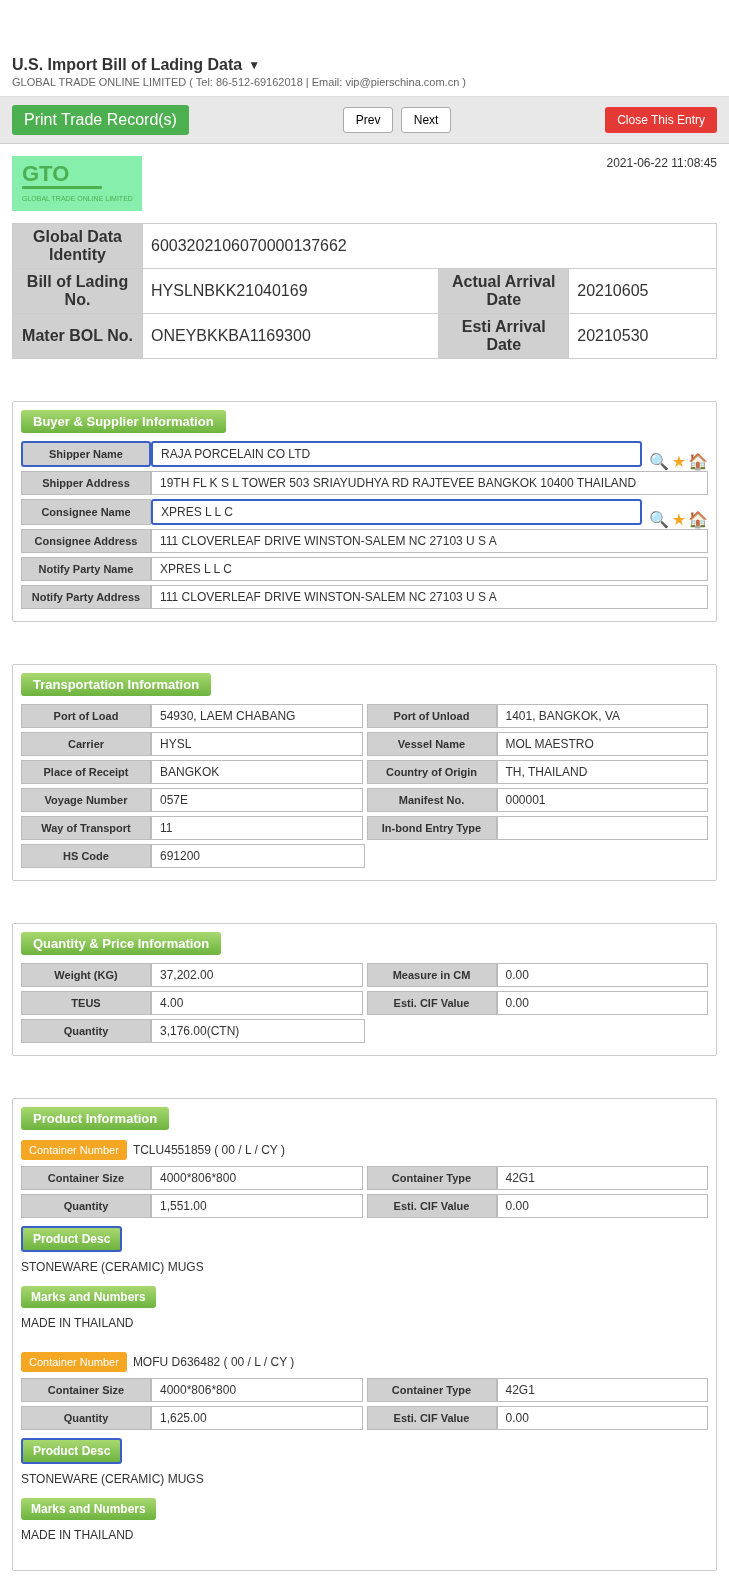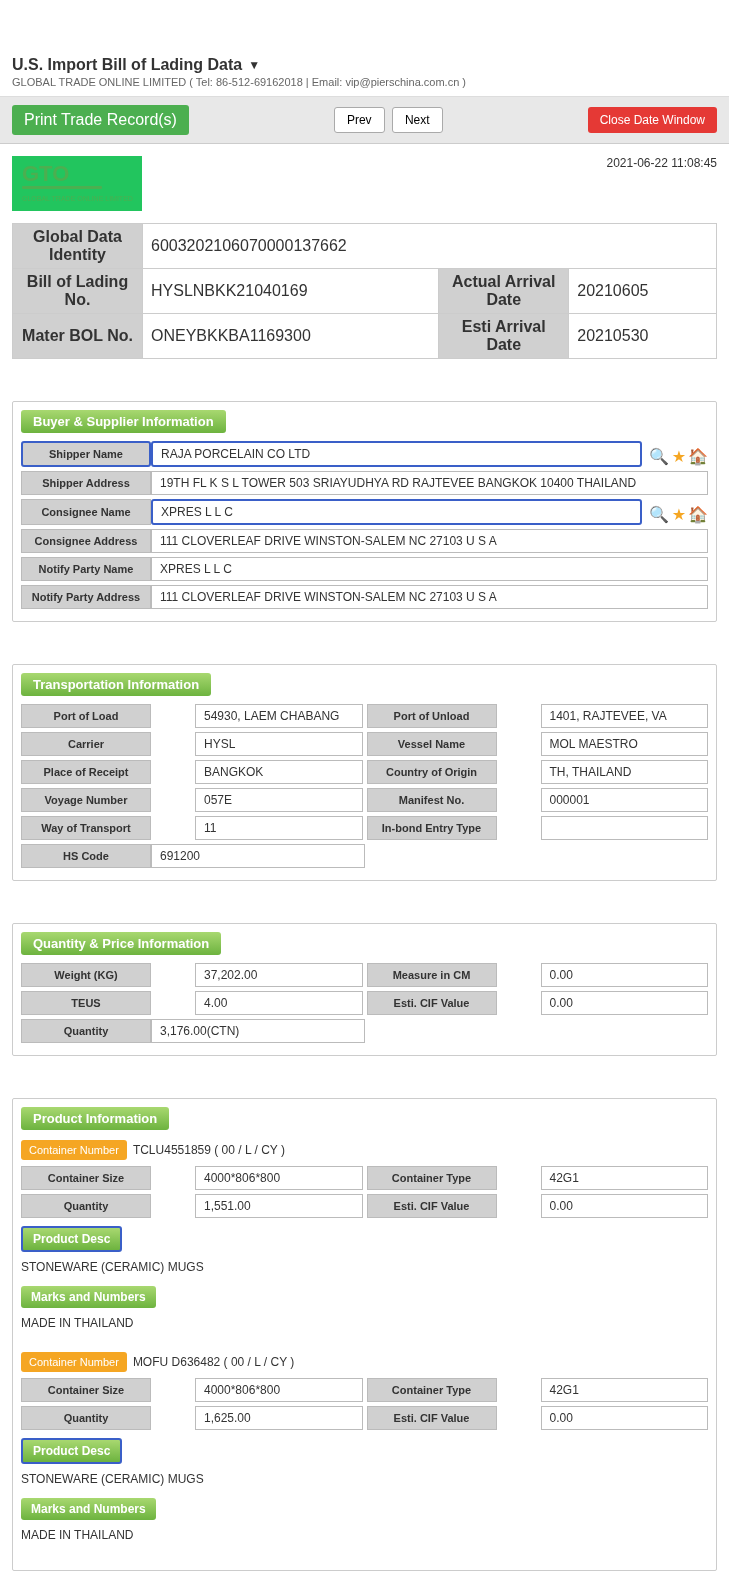"Close Date Window" button.btn-close { text: Date Window -> This Entry }
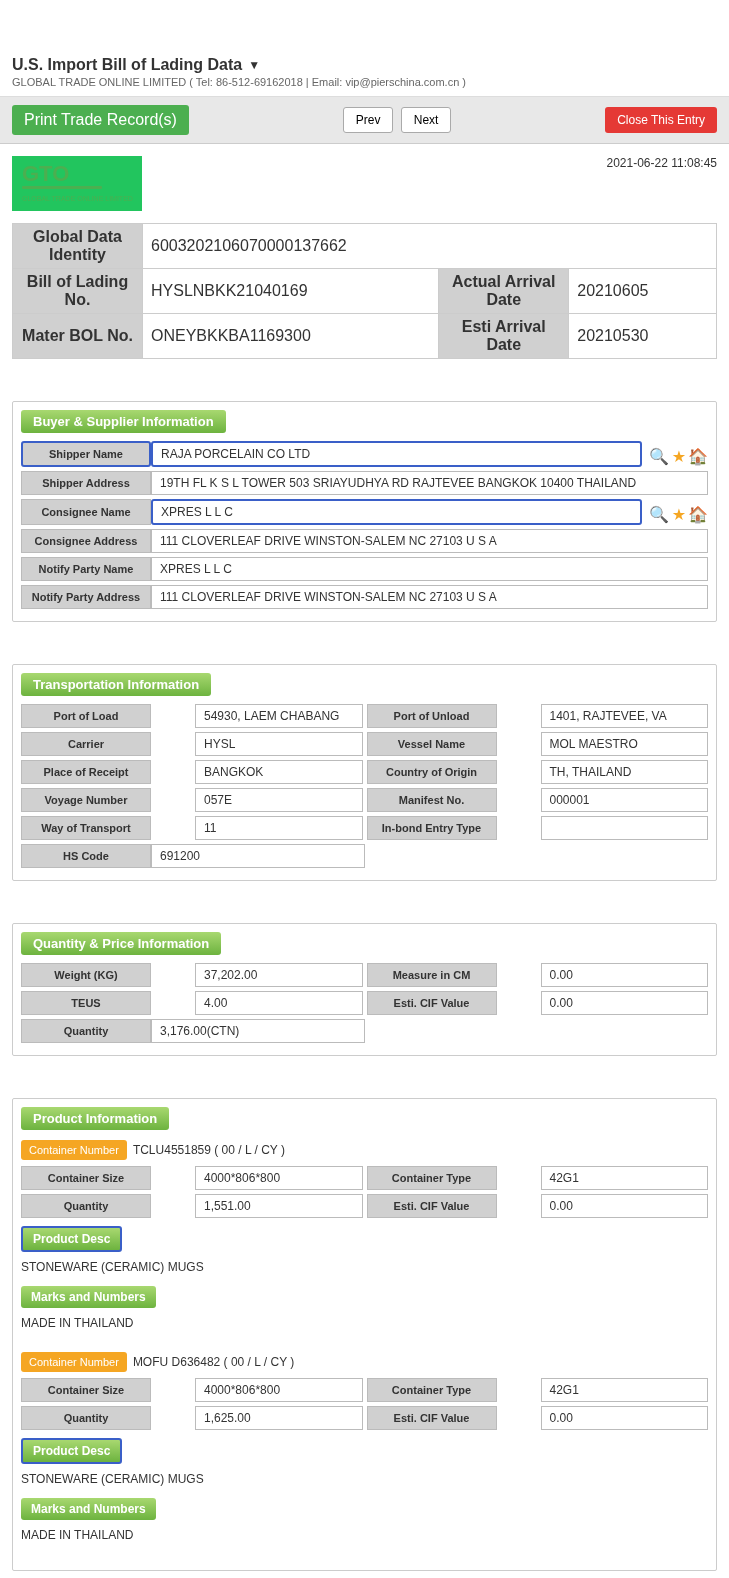"GTO" .logo-box { background: #22c55e -> #86efac }
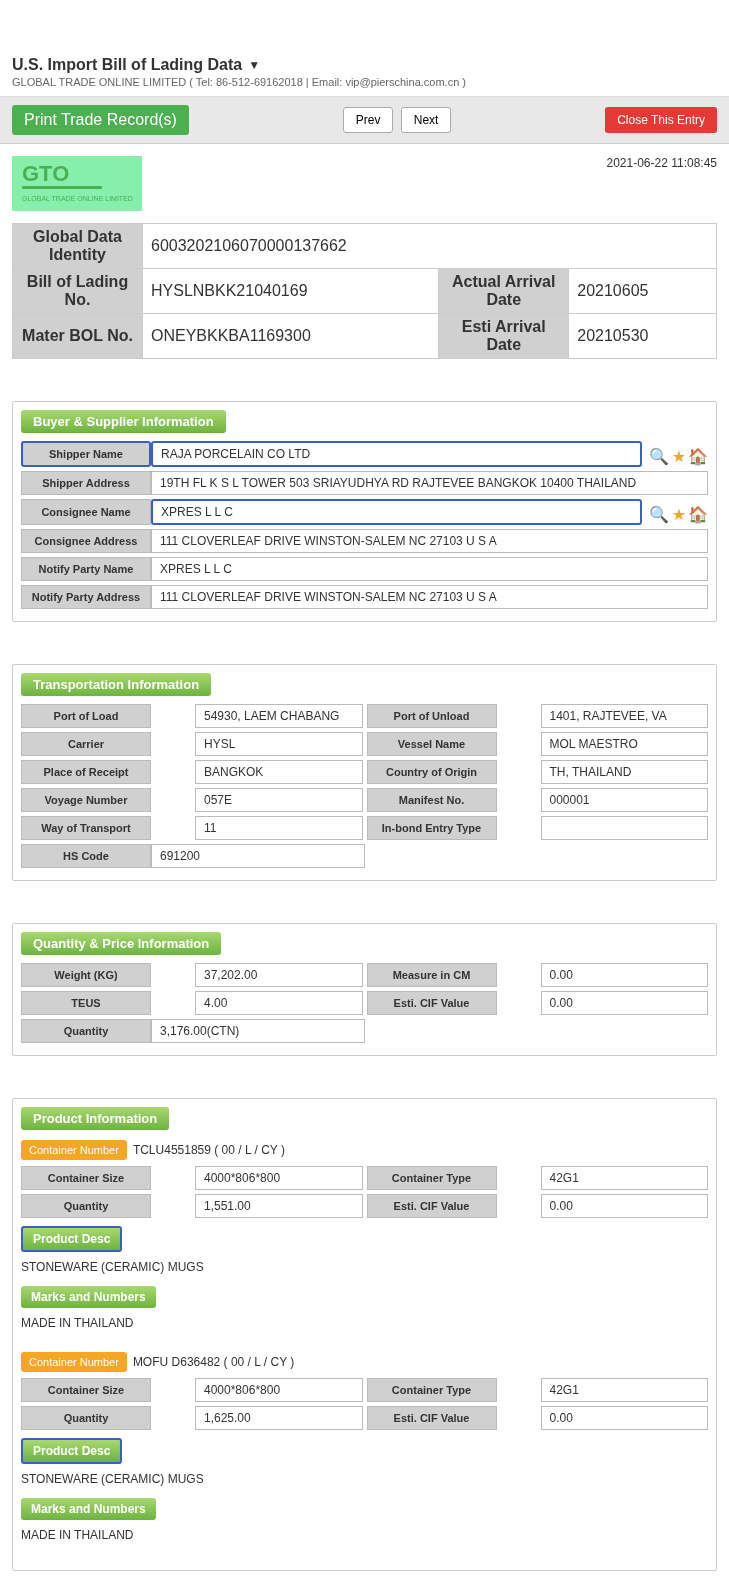"Shipper Name" .field-row-with-icons { align-items: center -> flex-end }
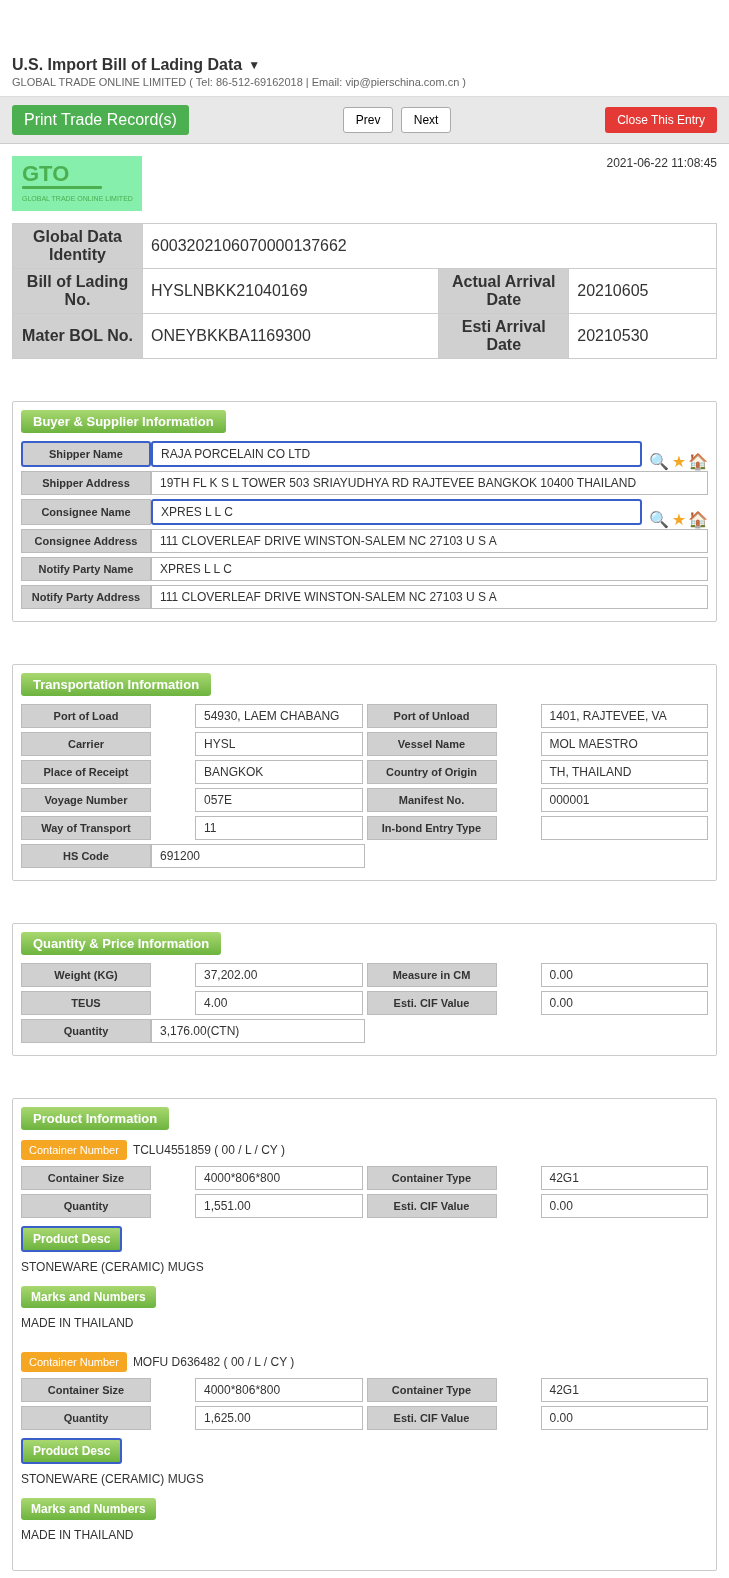"Port of Load" .two-col .field-row { gap: 44px -> none }
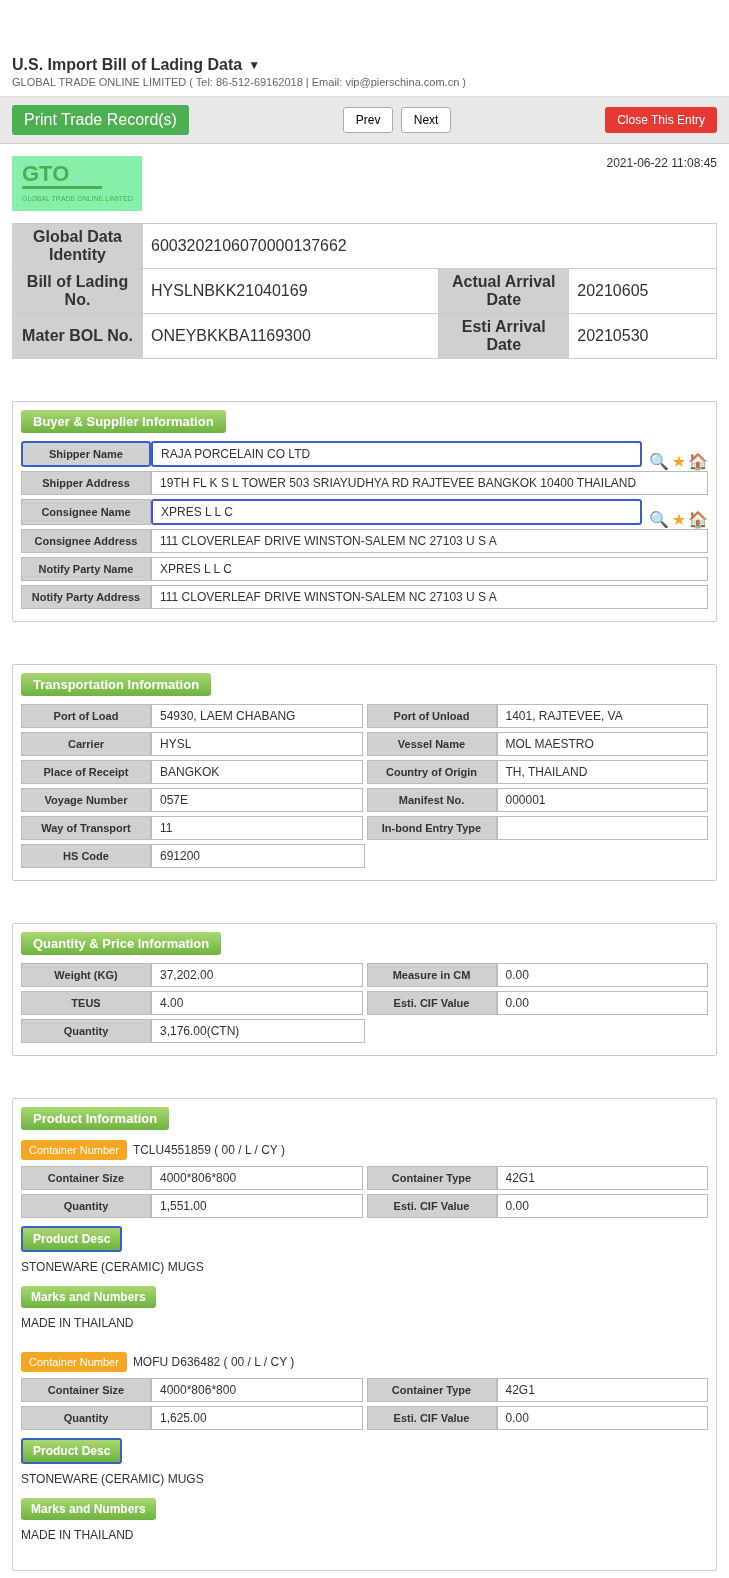"1401, RAJTEVEE, VA" div.field-value { text: RAJTEVEE -> BANGKOK }
